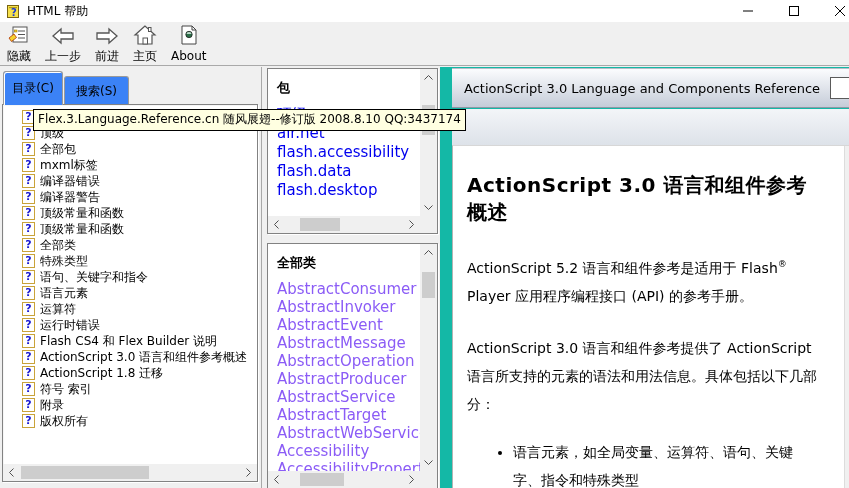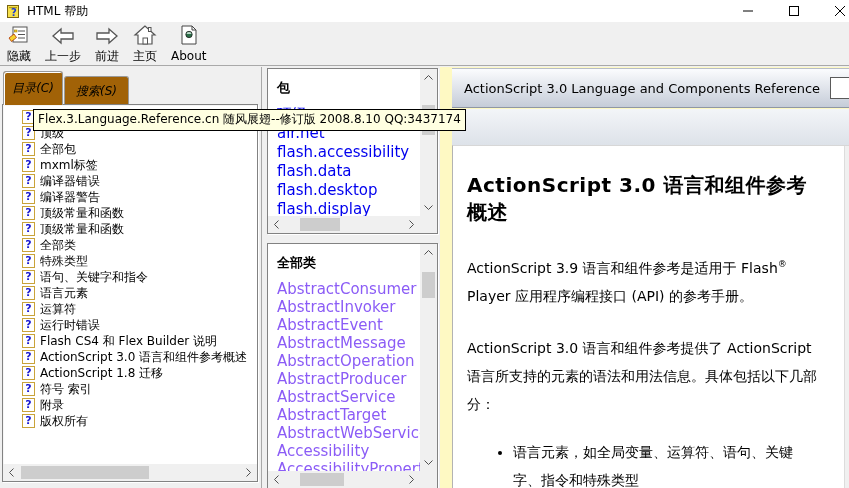"目录(C)" .tab { background: #a16207 -> #3b82f6; font-style: italic -> none }
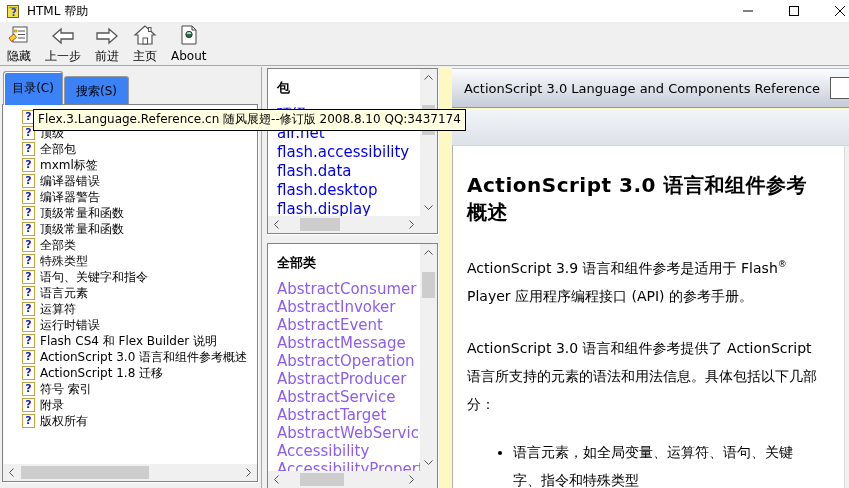"ActionScript 3.0 Language and Components" .right-pane { background: #fef9c3 -> #14b8a6 }
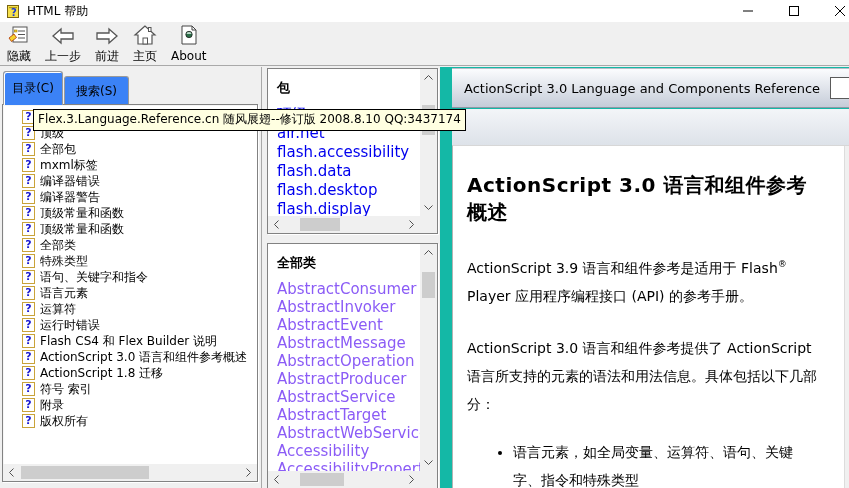"flash.display" a.link { html: <a>flash.display</a> -> none }
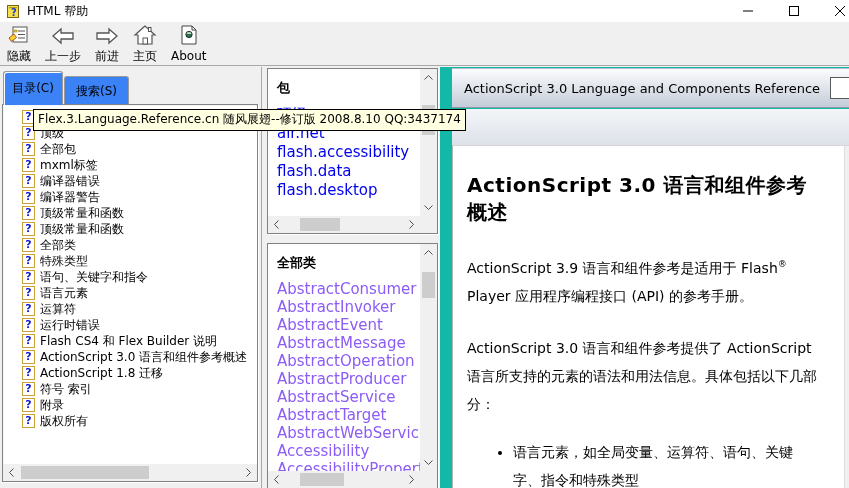"ActionScript 3.9 语言和组件参考是适用于 Flash" span { text: 3.9 -> 5.2 }
